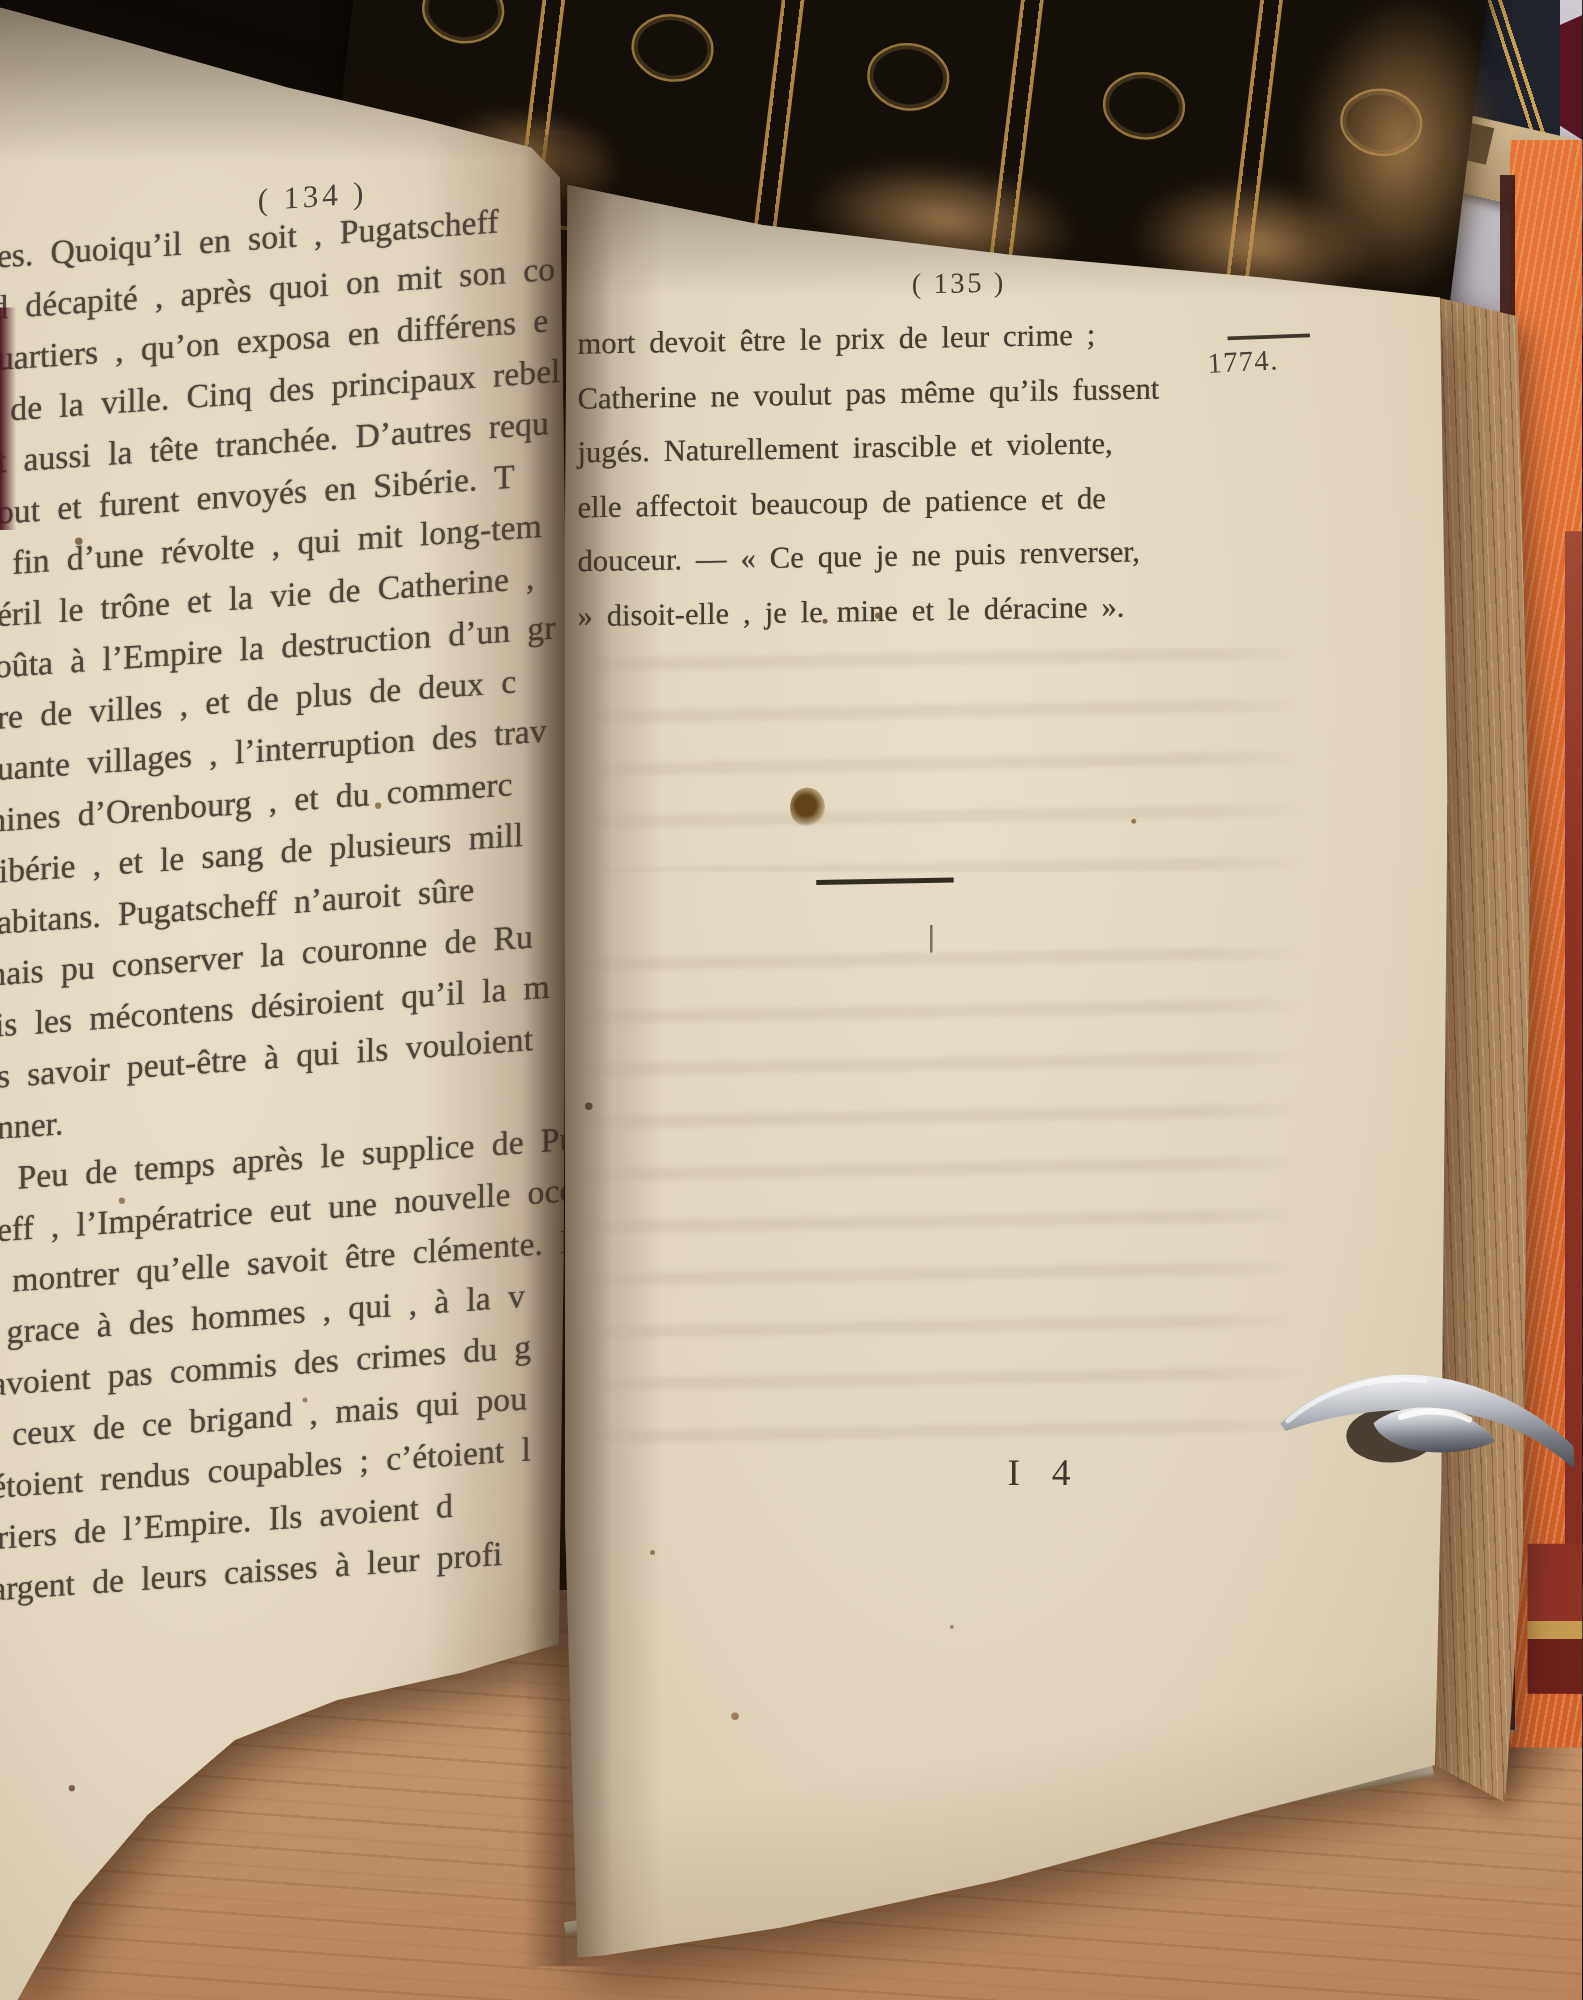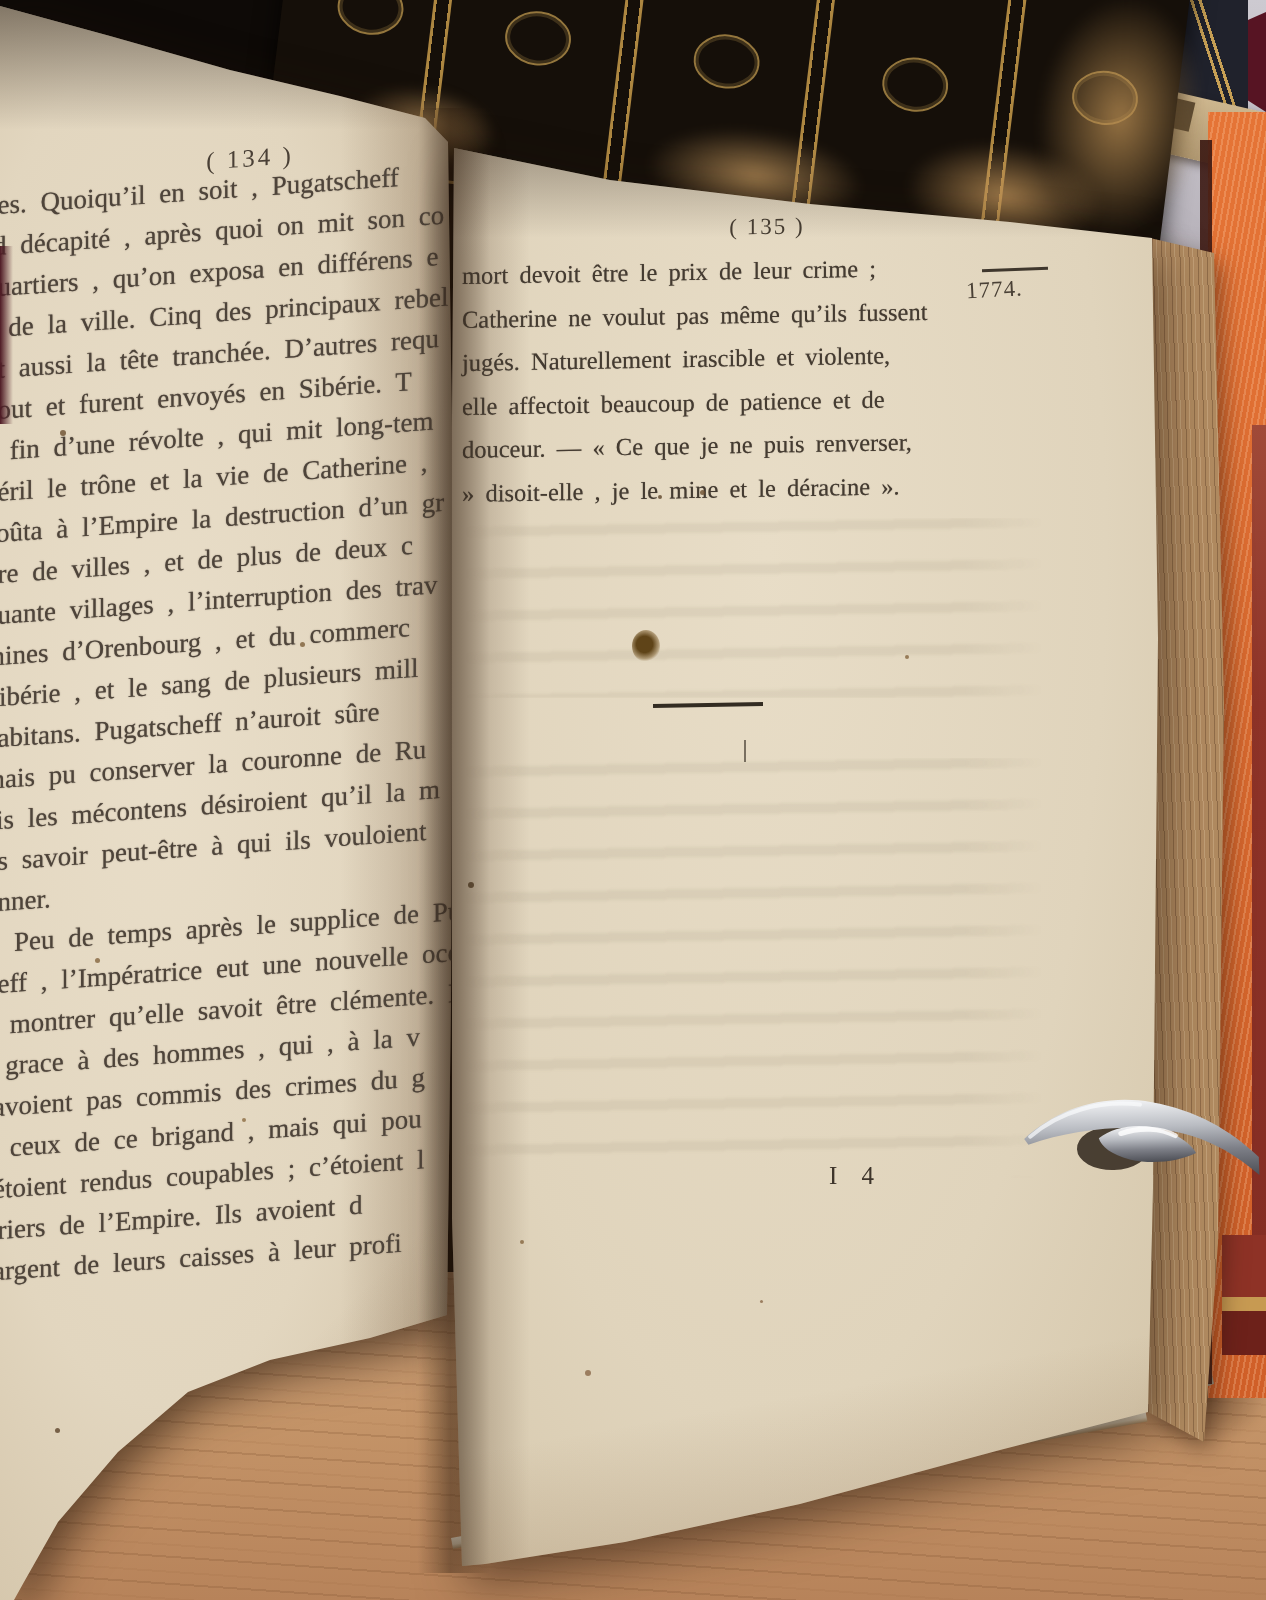"I 4" .rp-signature { font-size: 25px -> 30px; text-align: center -> none }
